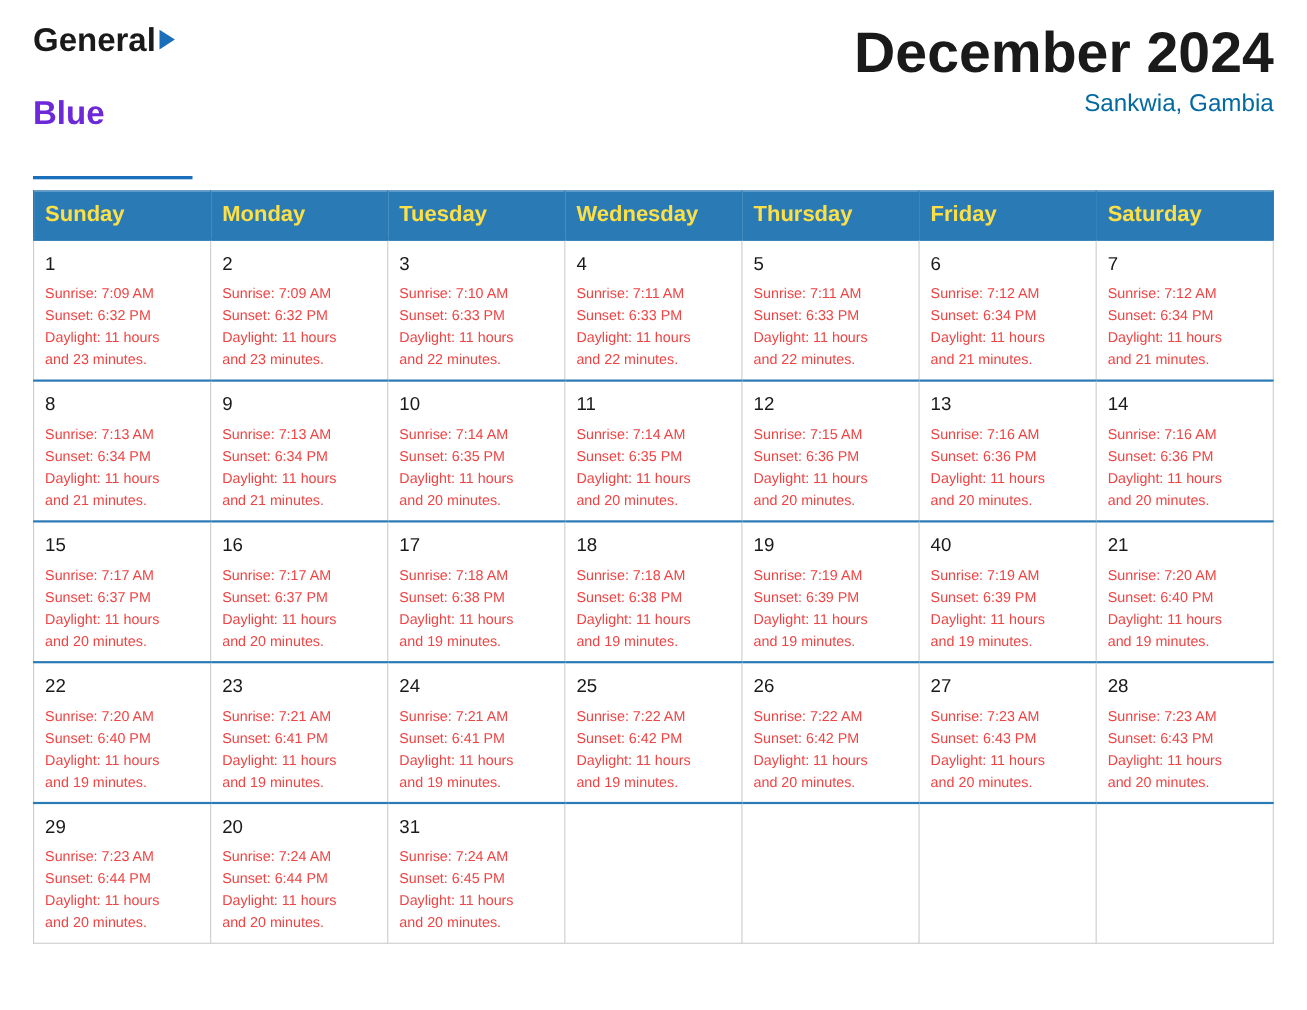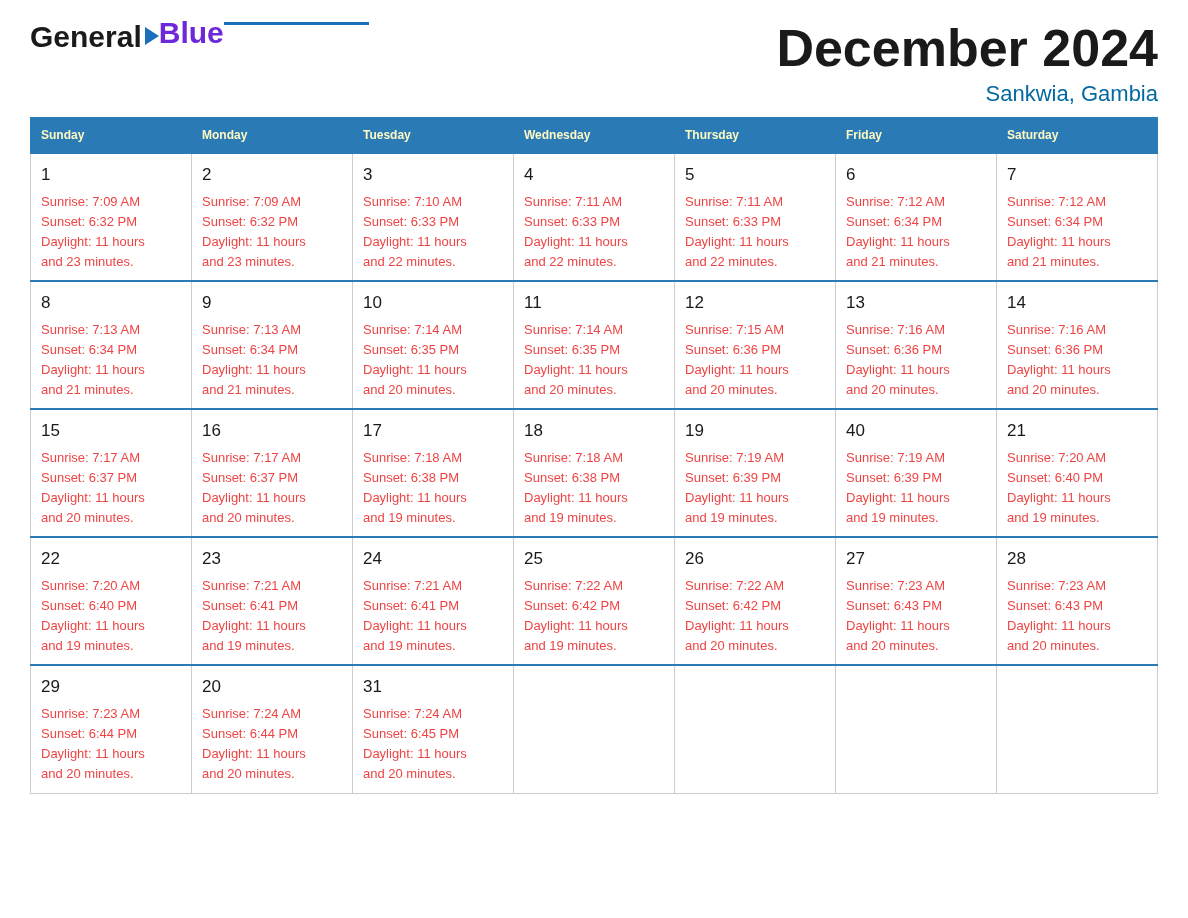"General" .logo-full { flex-direction: none -> column; gap: none -> 37px }
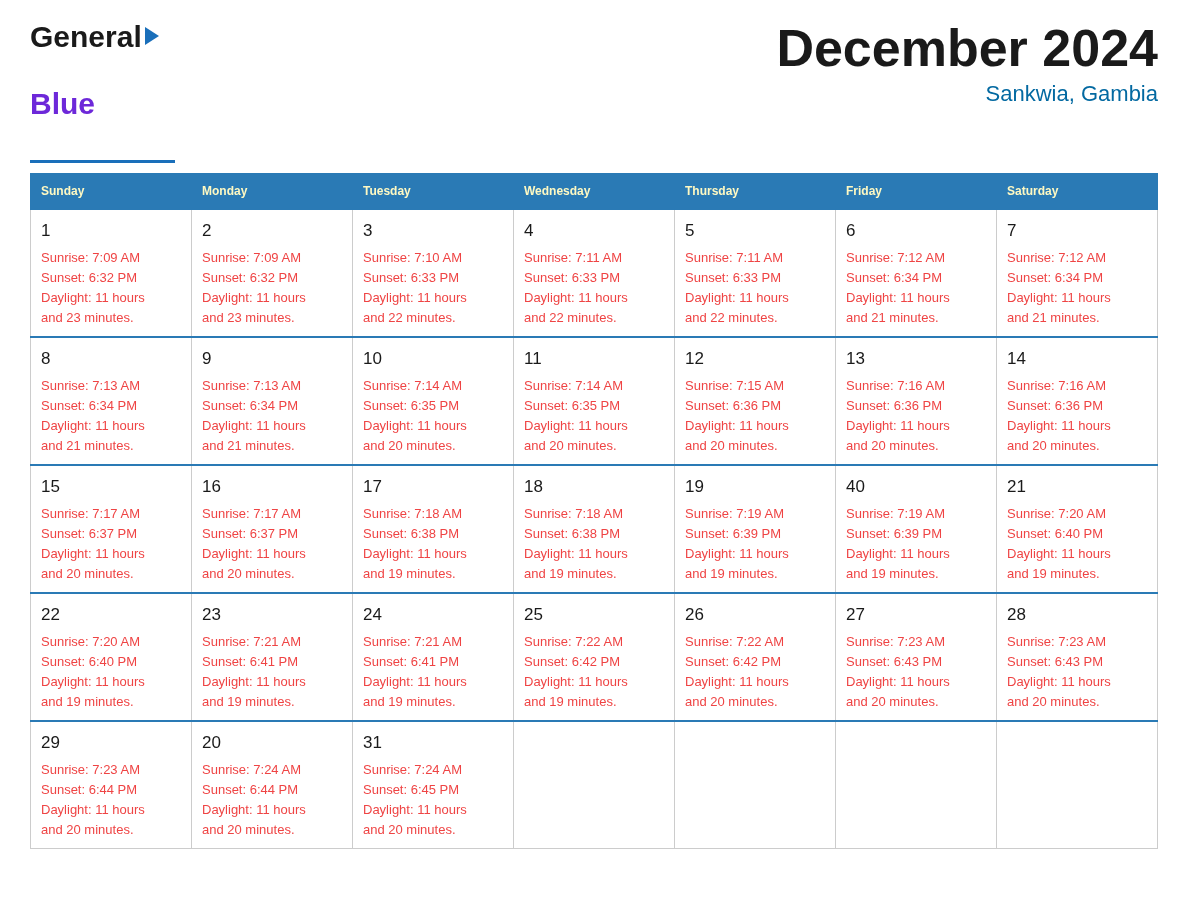"Sunday" thead tr th { color: #fef9c3 -> #fde047; font-size: 12px -> 20px }
